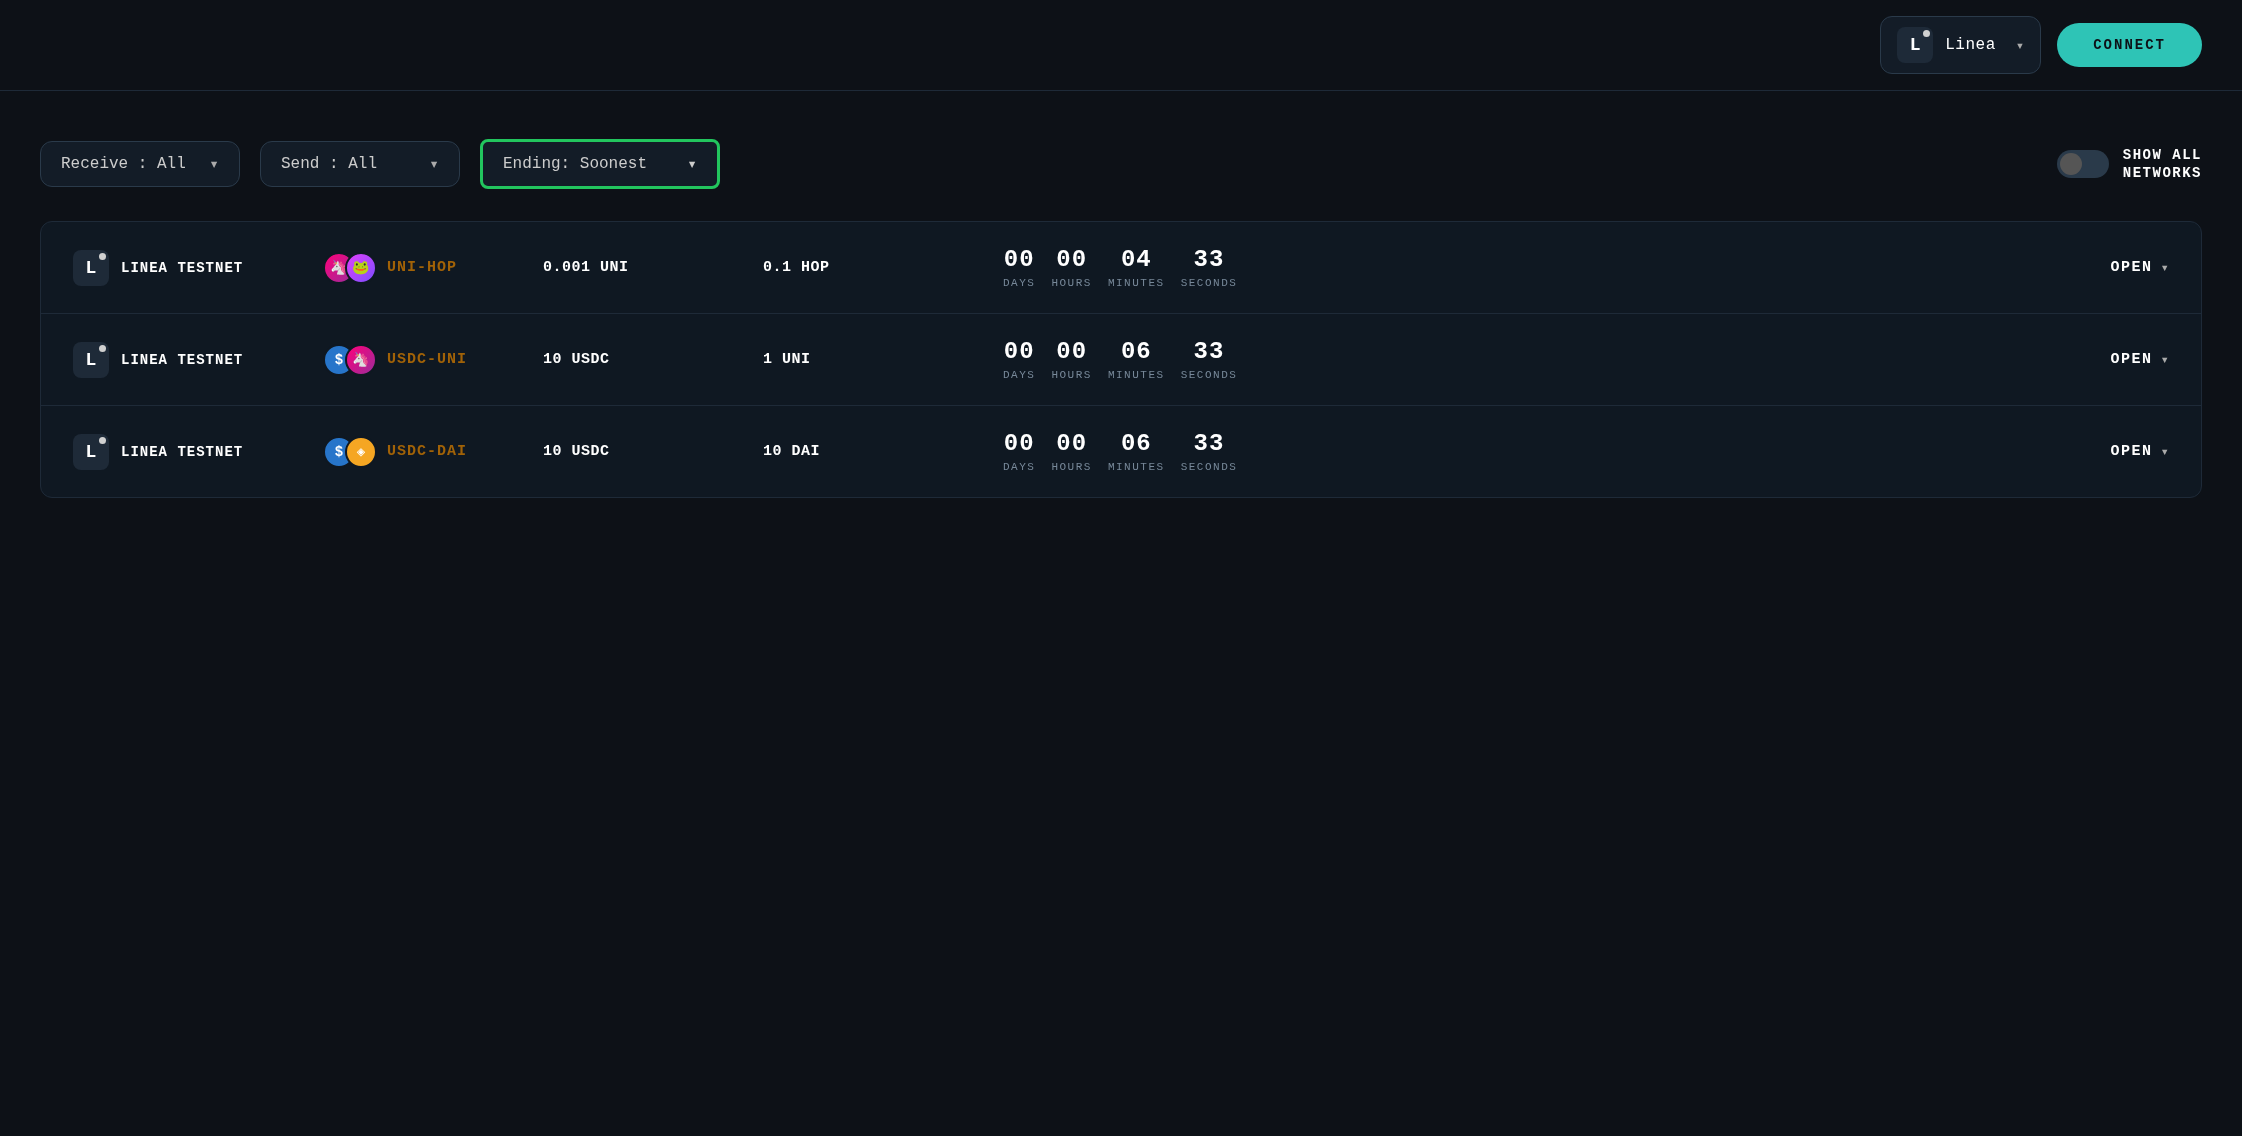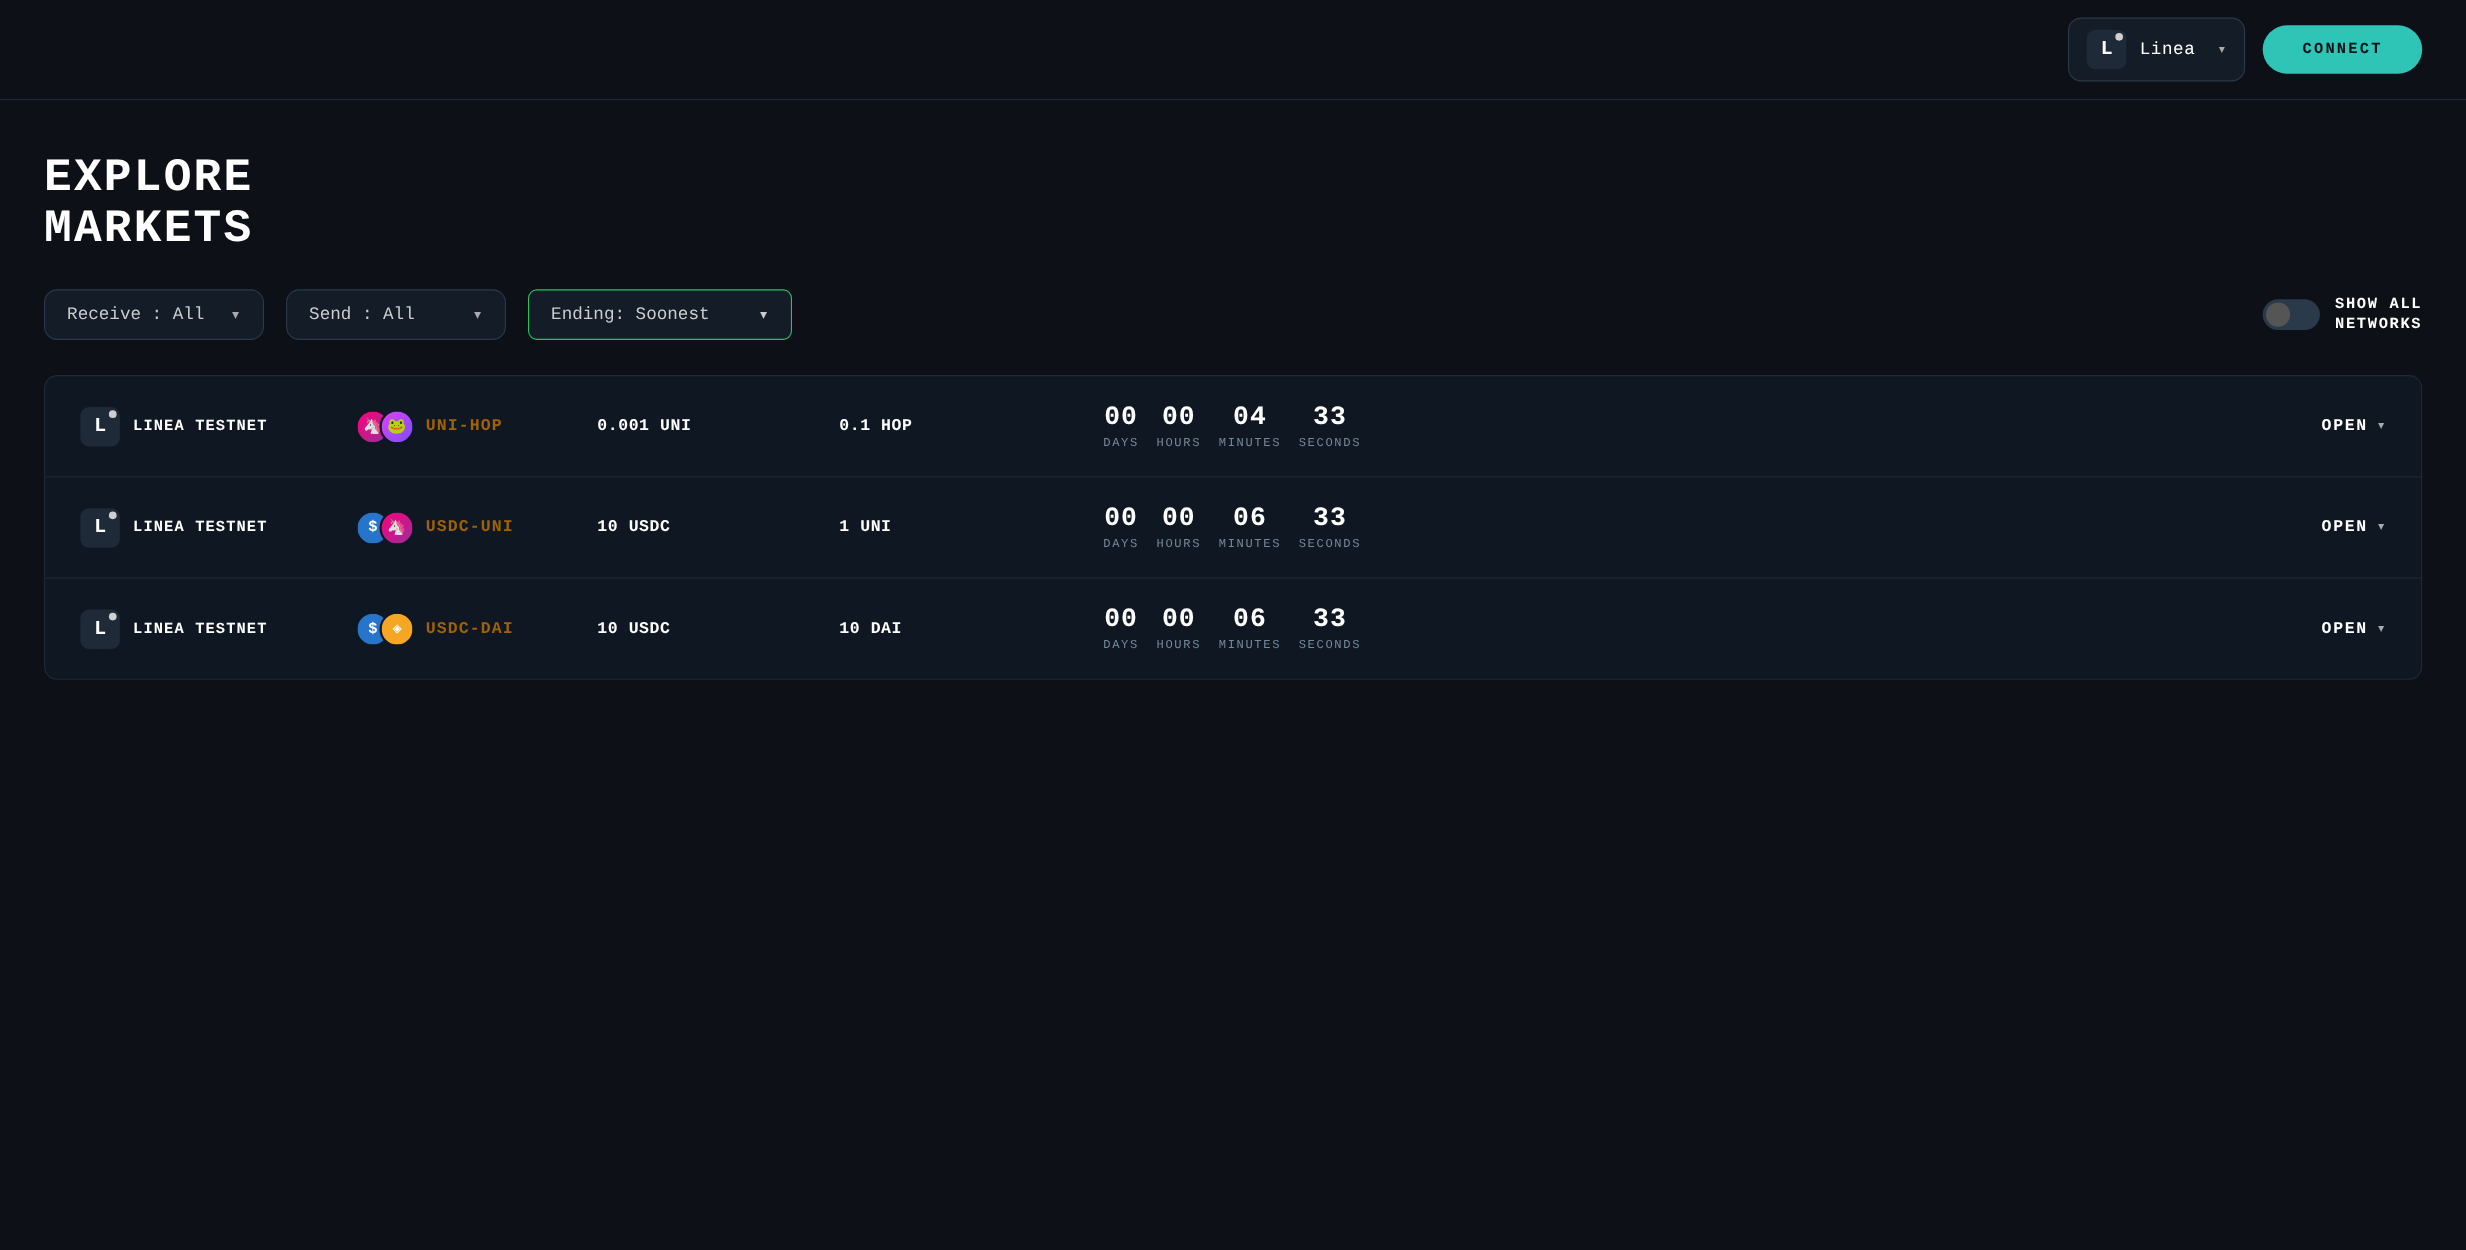"EXPLORE" div.explore-title { html: <div> <span>EXPLORE</span><br> <span>MARKETS</span> </div> -> none }
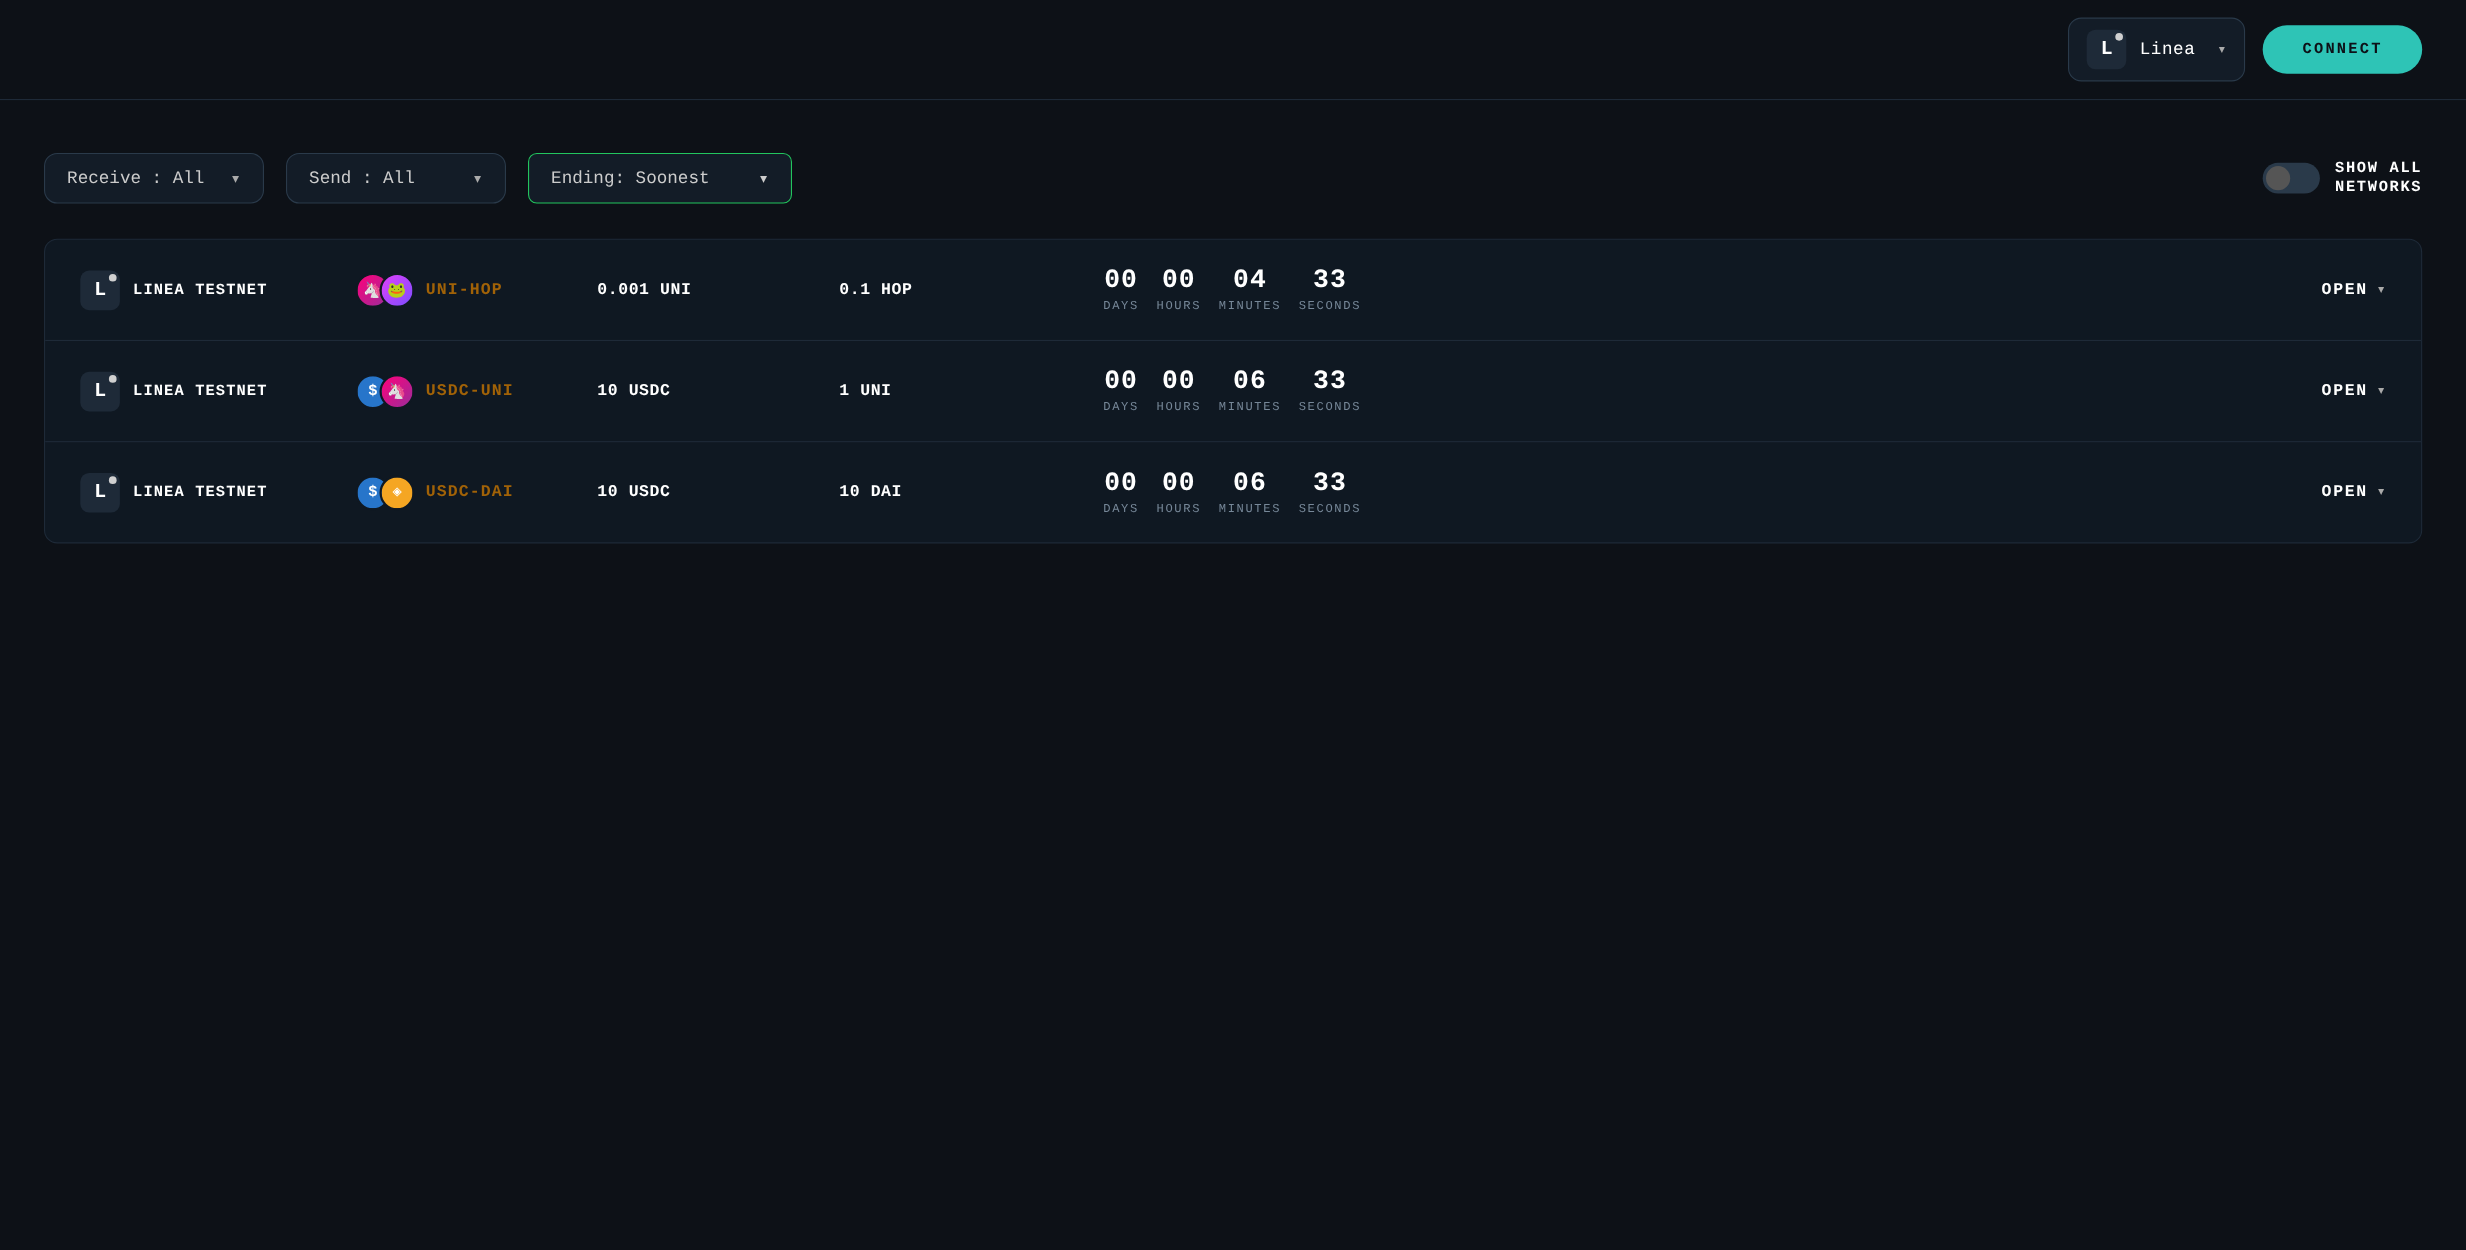"Ending: Soonest" .sort-select { border: 1px solid #22c55e -> 3px solid #22c55e }
